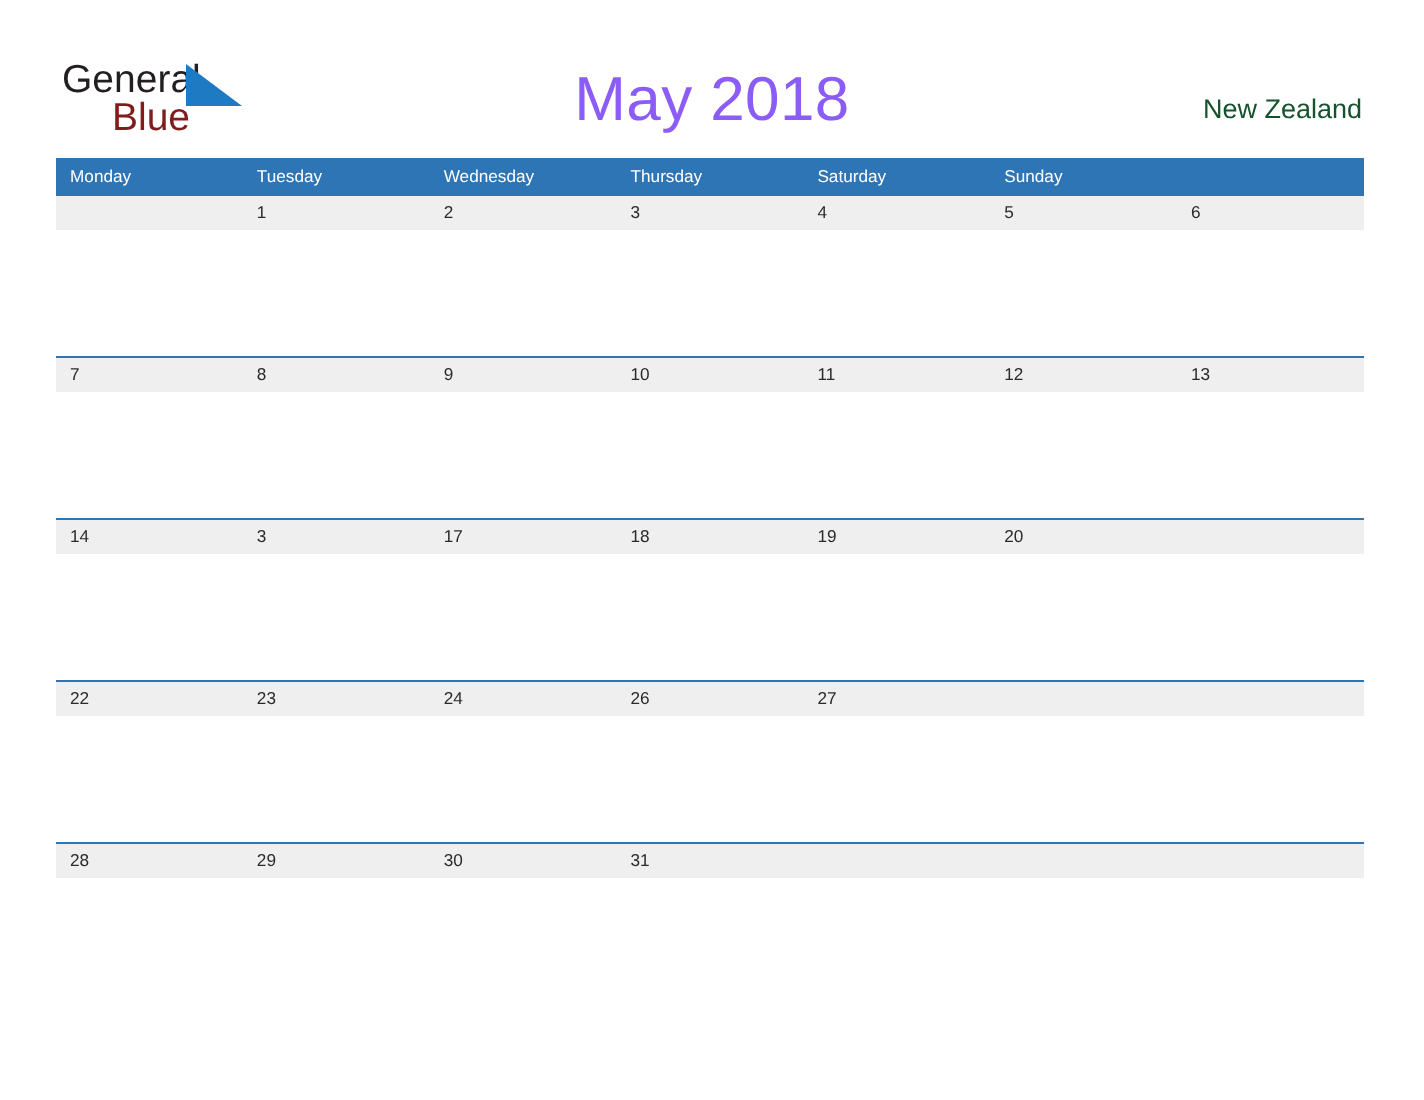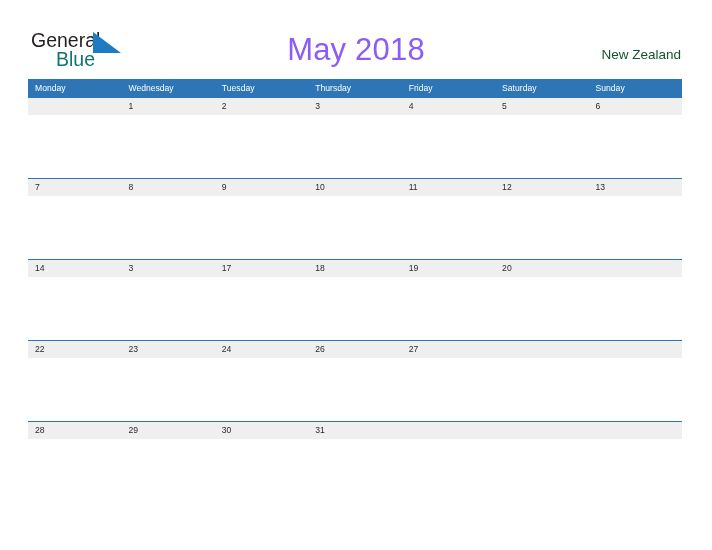"Blue" .logo-blue { color: #0f766e -> #7f1d1d }
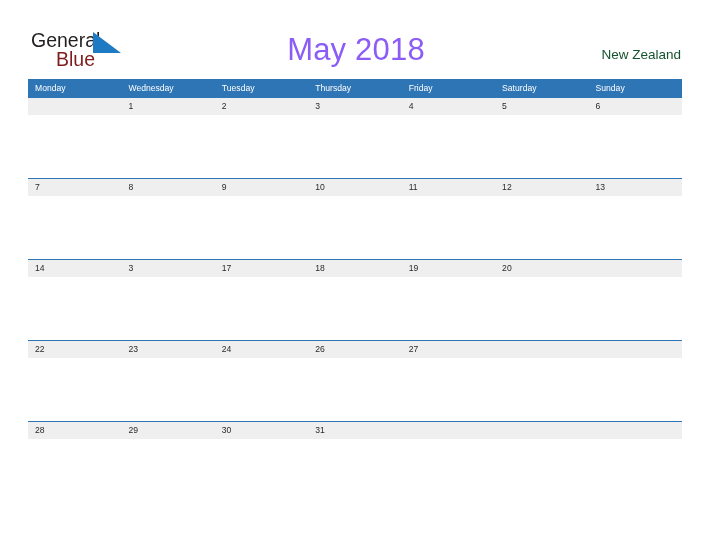"Wednesday" div.dow-cell { order: before "Tuesday" -> after "Tuesday" }
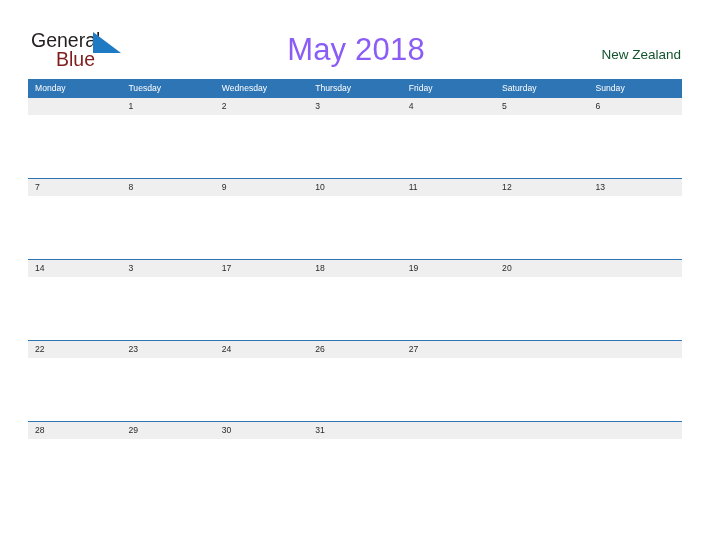"Friday" div.dow-cell { html: <div>Friday</div> -> none }
